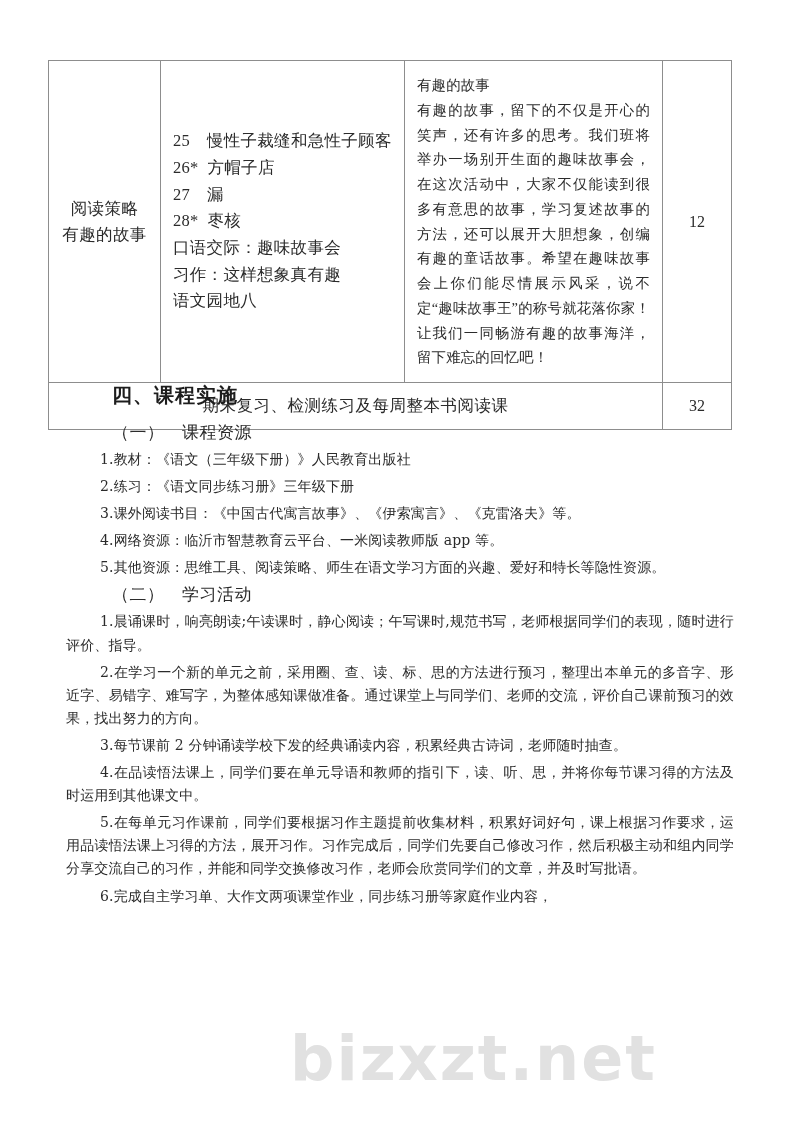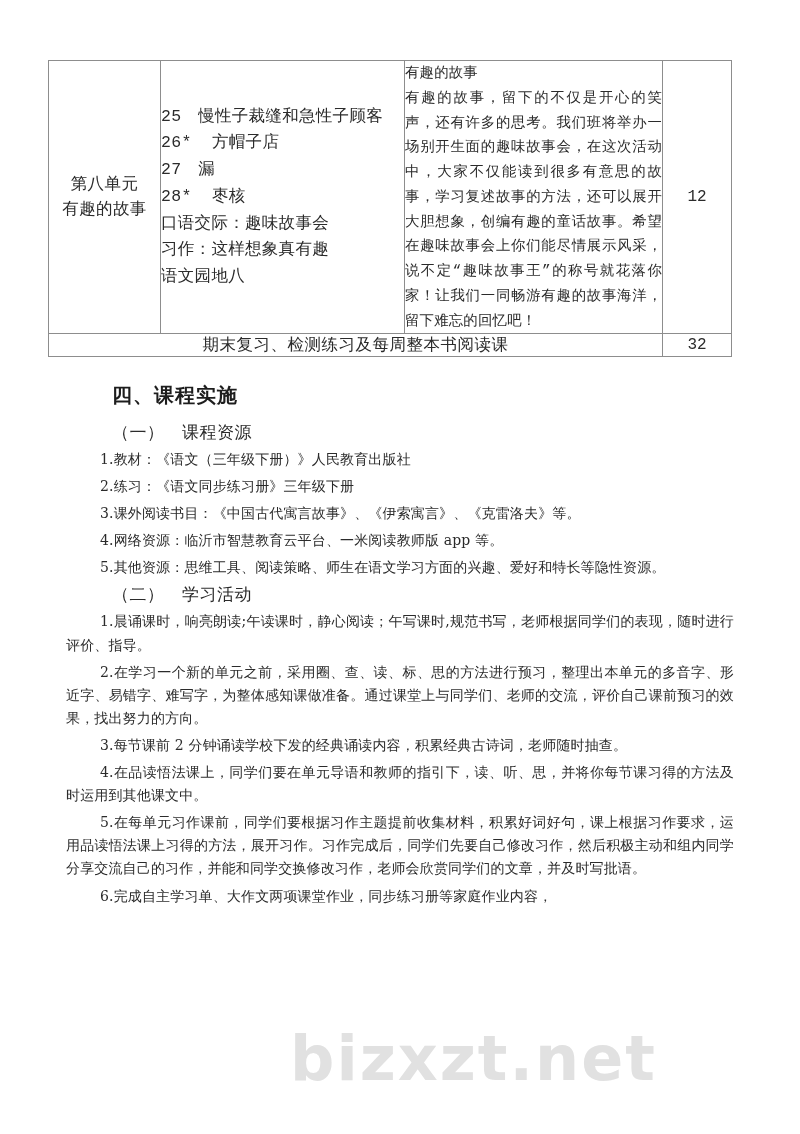"有趣的故事" .plan-table td { font-family: Liberation Mono, monospace -> Liberation Serif, serif; padding: 0 -> 12px }
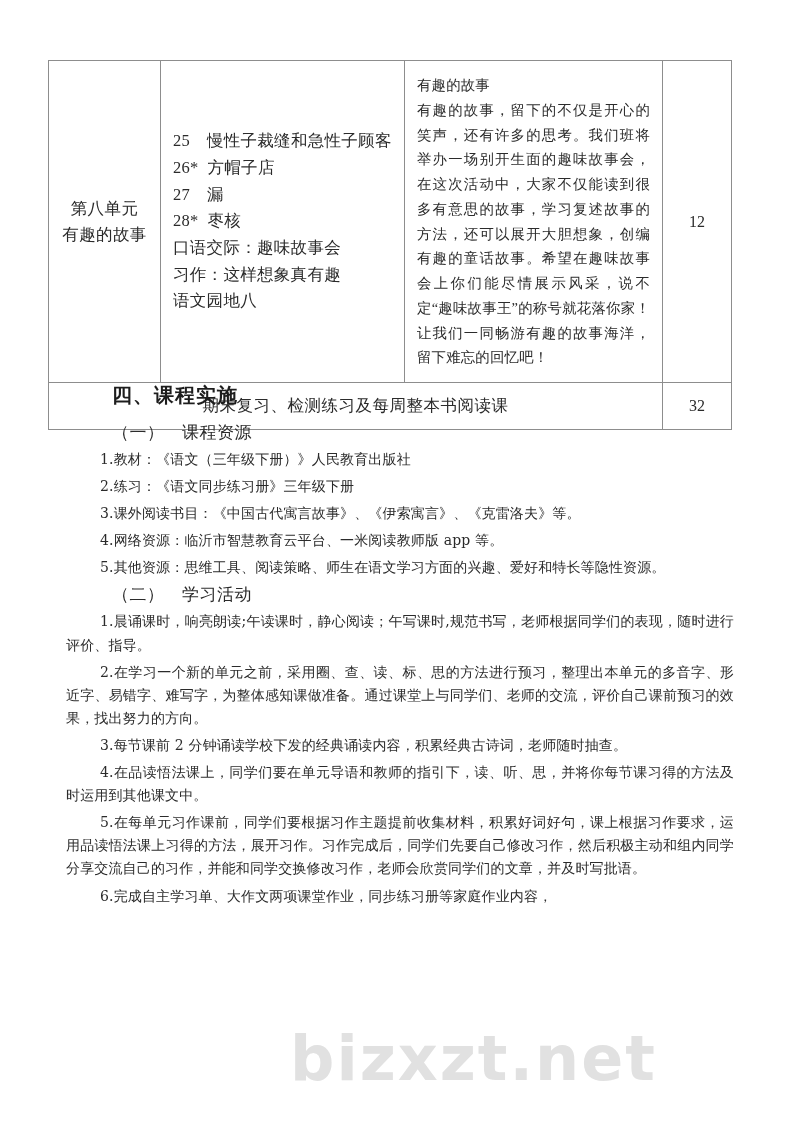"第八单元" span.u-line { text: 第八单元 -> 阅读策略 }
